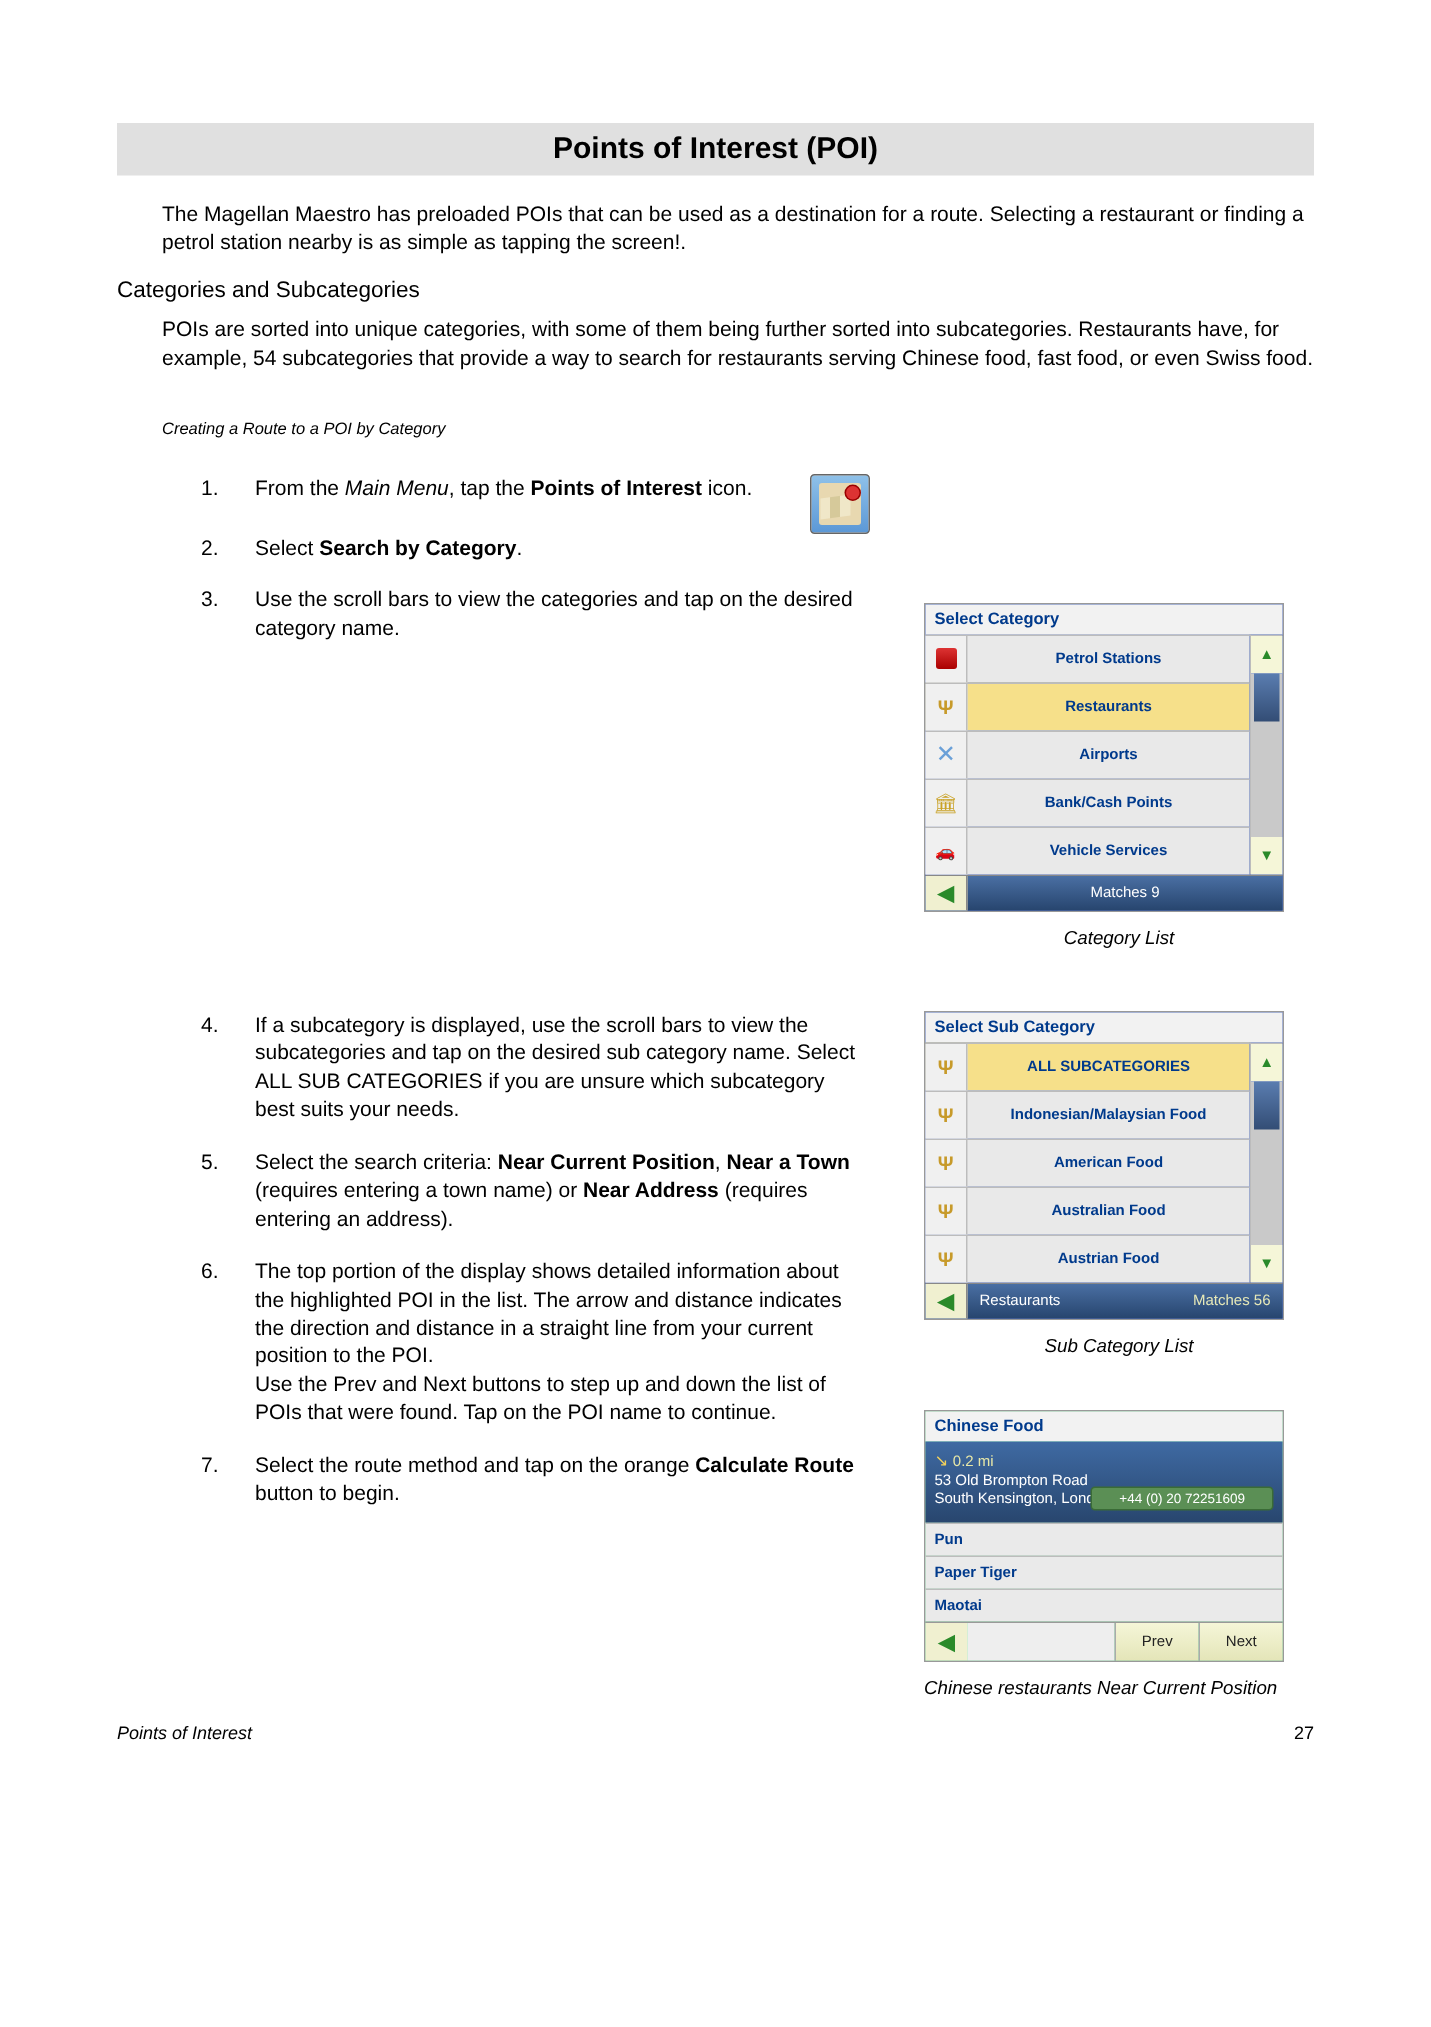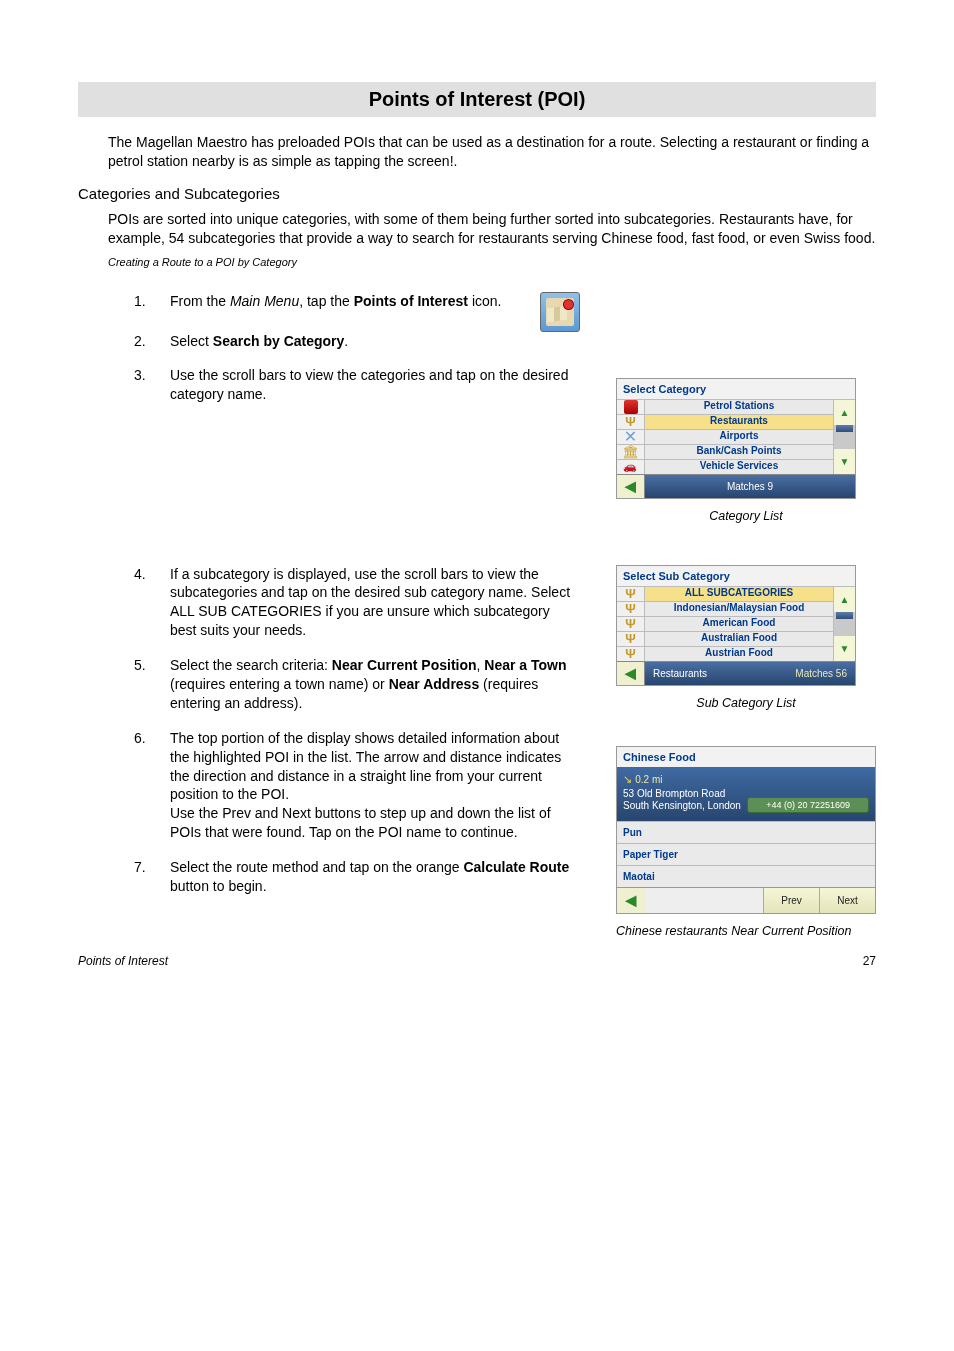"POIs are sorted into unique" .section-para { margin: 0 0 8px 30px -> 0 0 32px 30px }
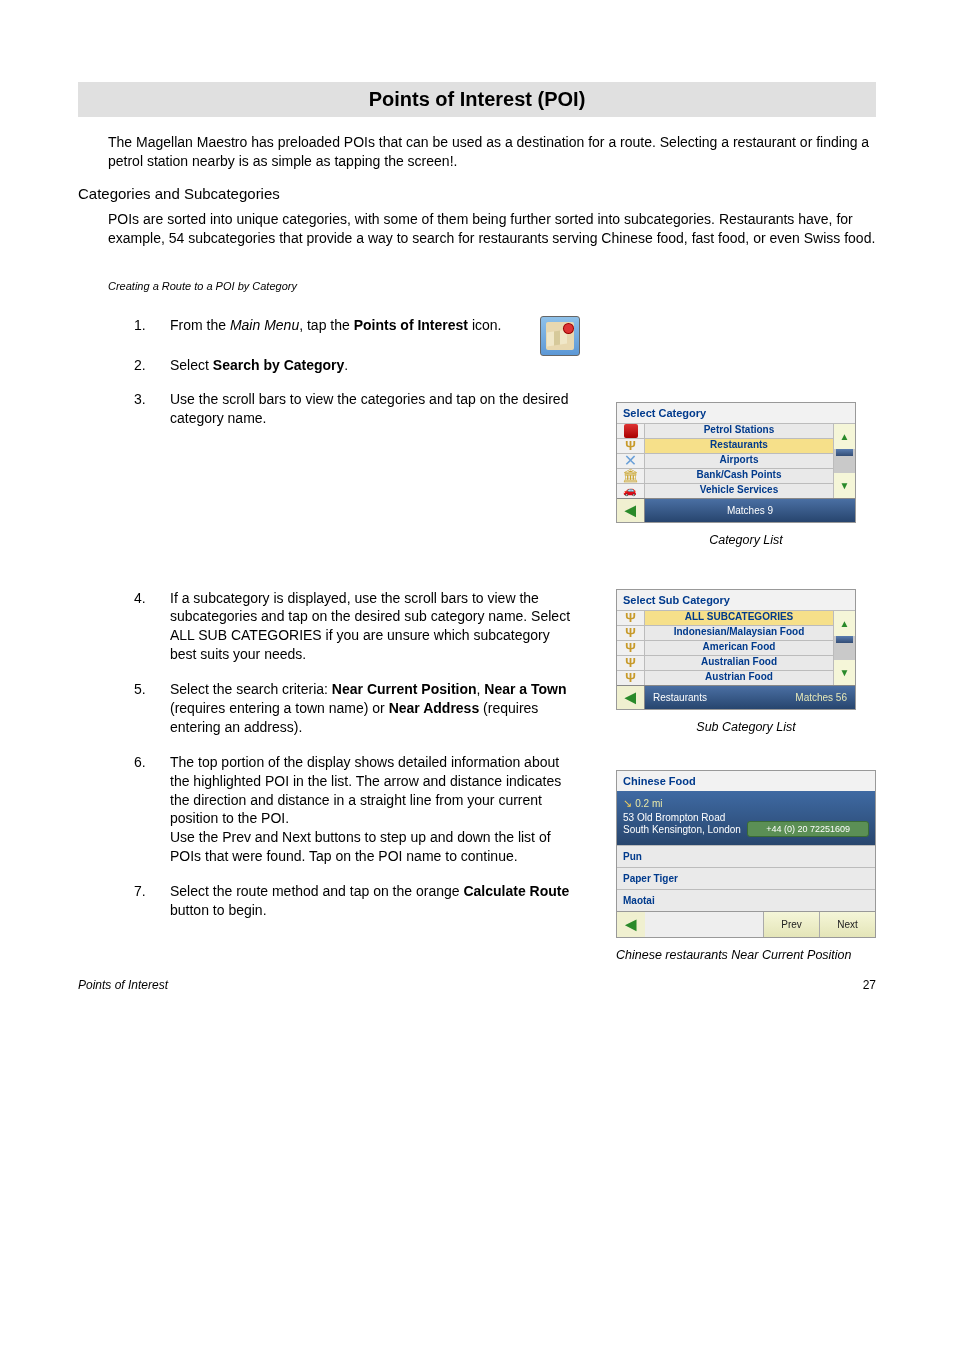"Petrol Stations" .gps-row { align-items: none -> center; height: 15px -> 32px }
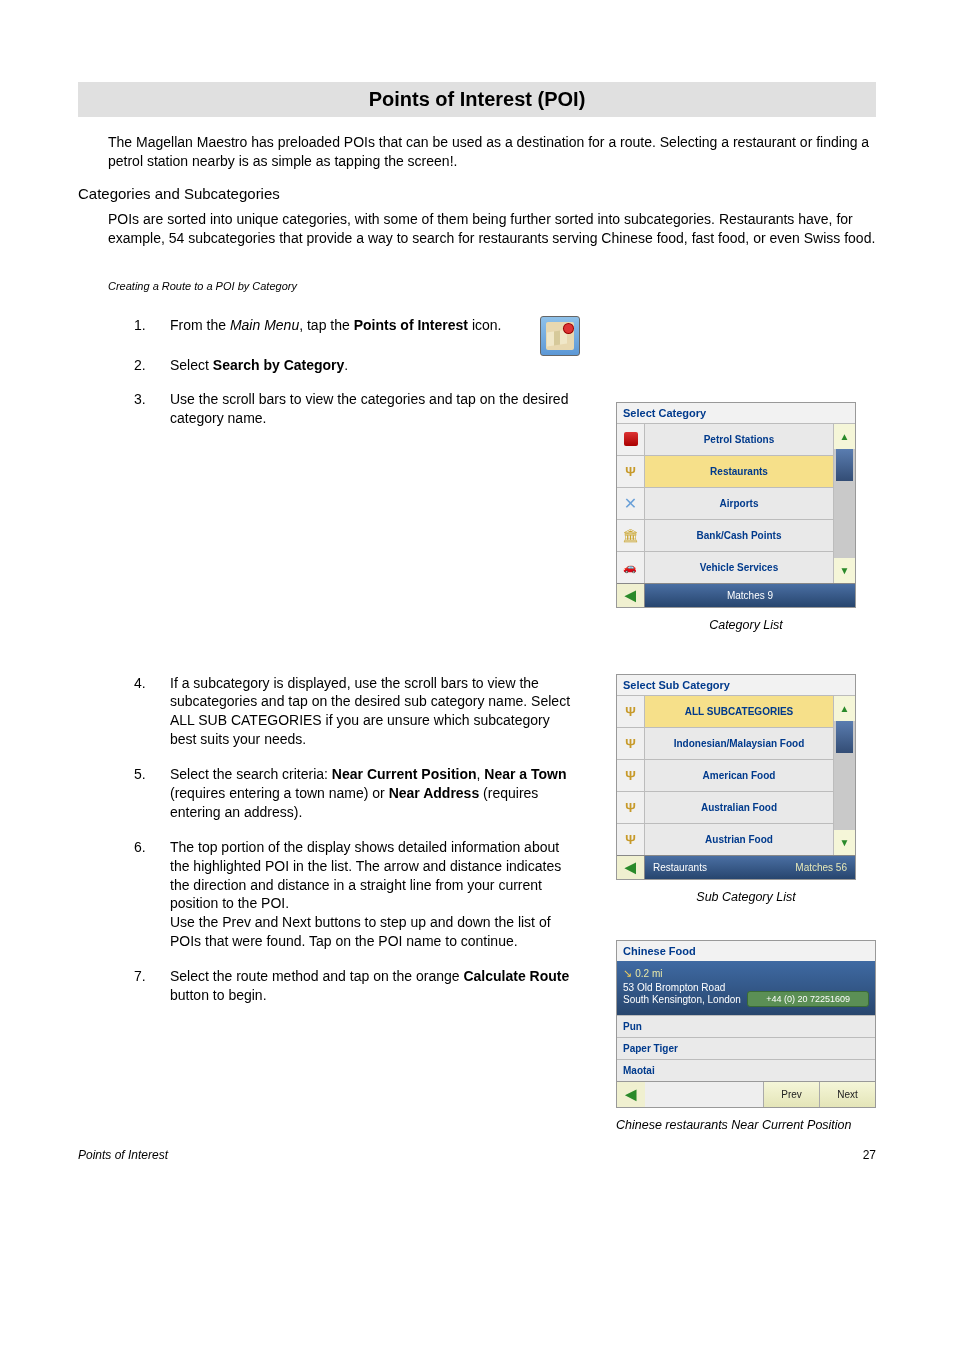"Chinese Food" .res-screen { width: 260px -> 240px }
